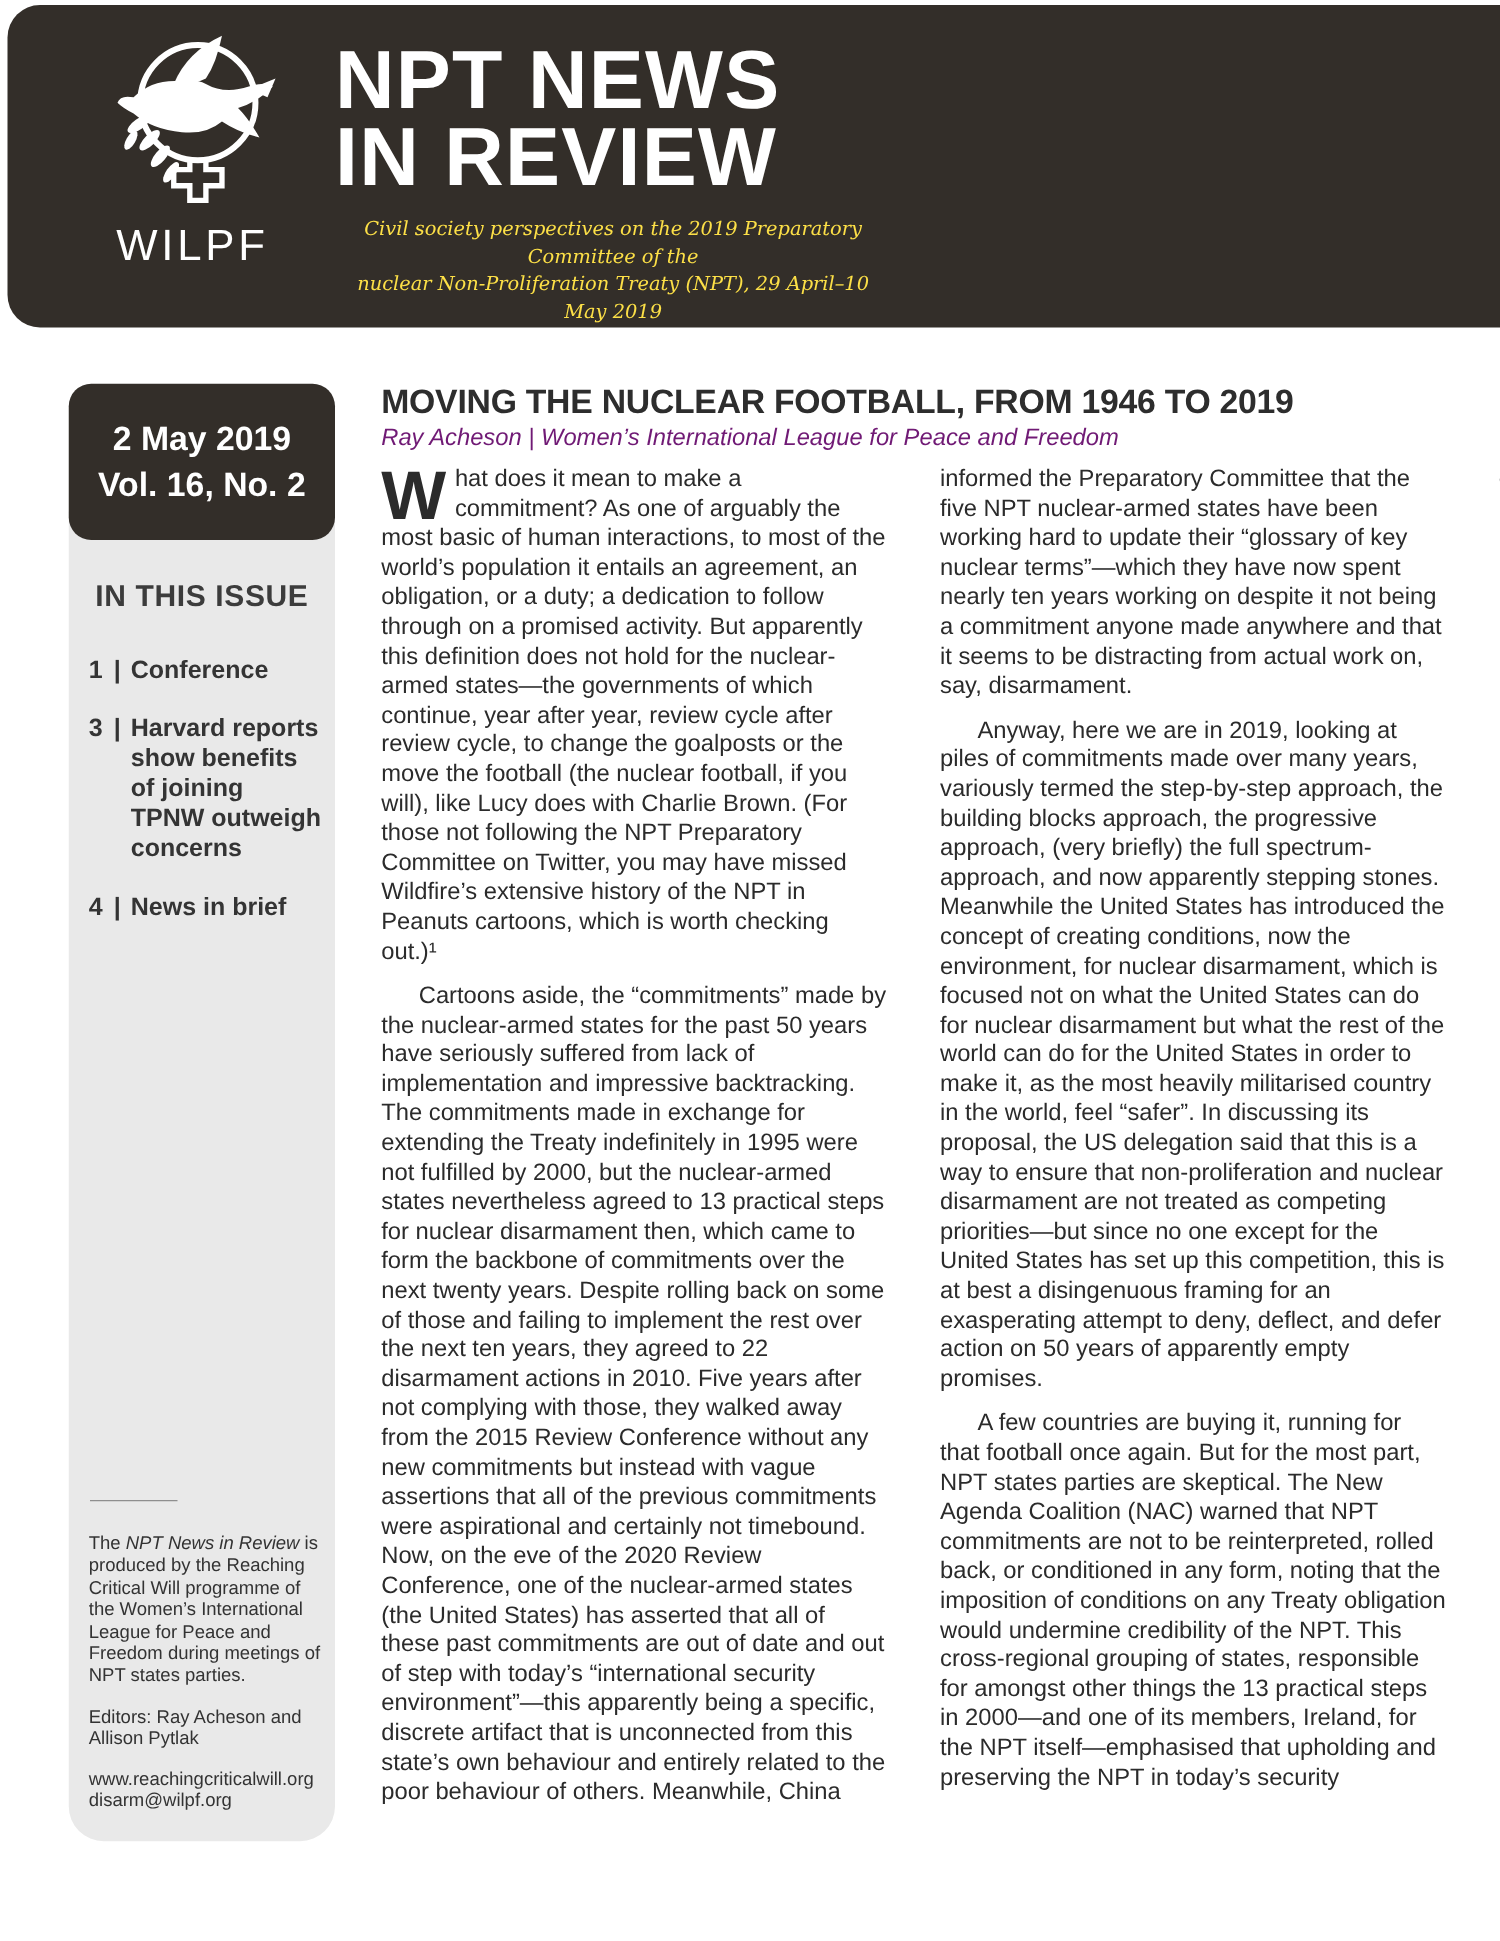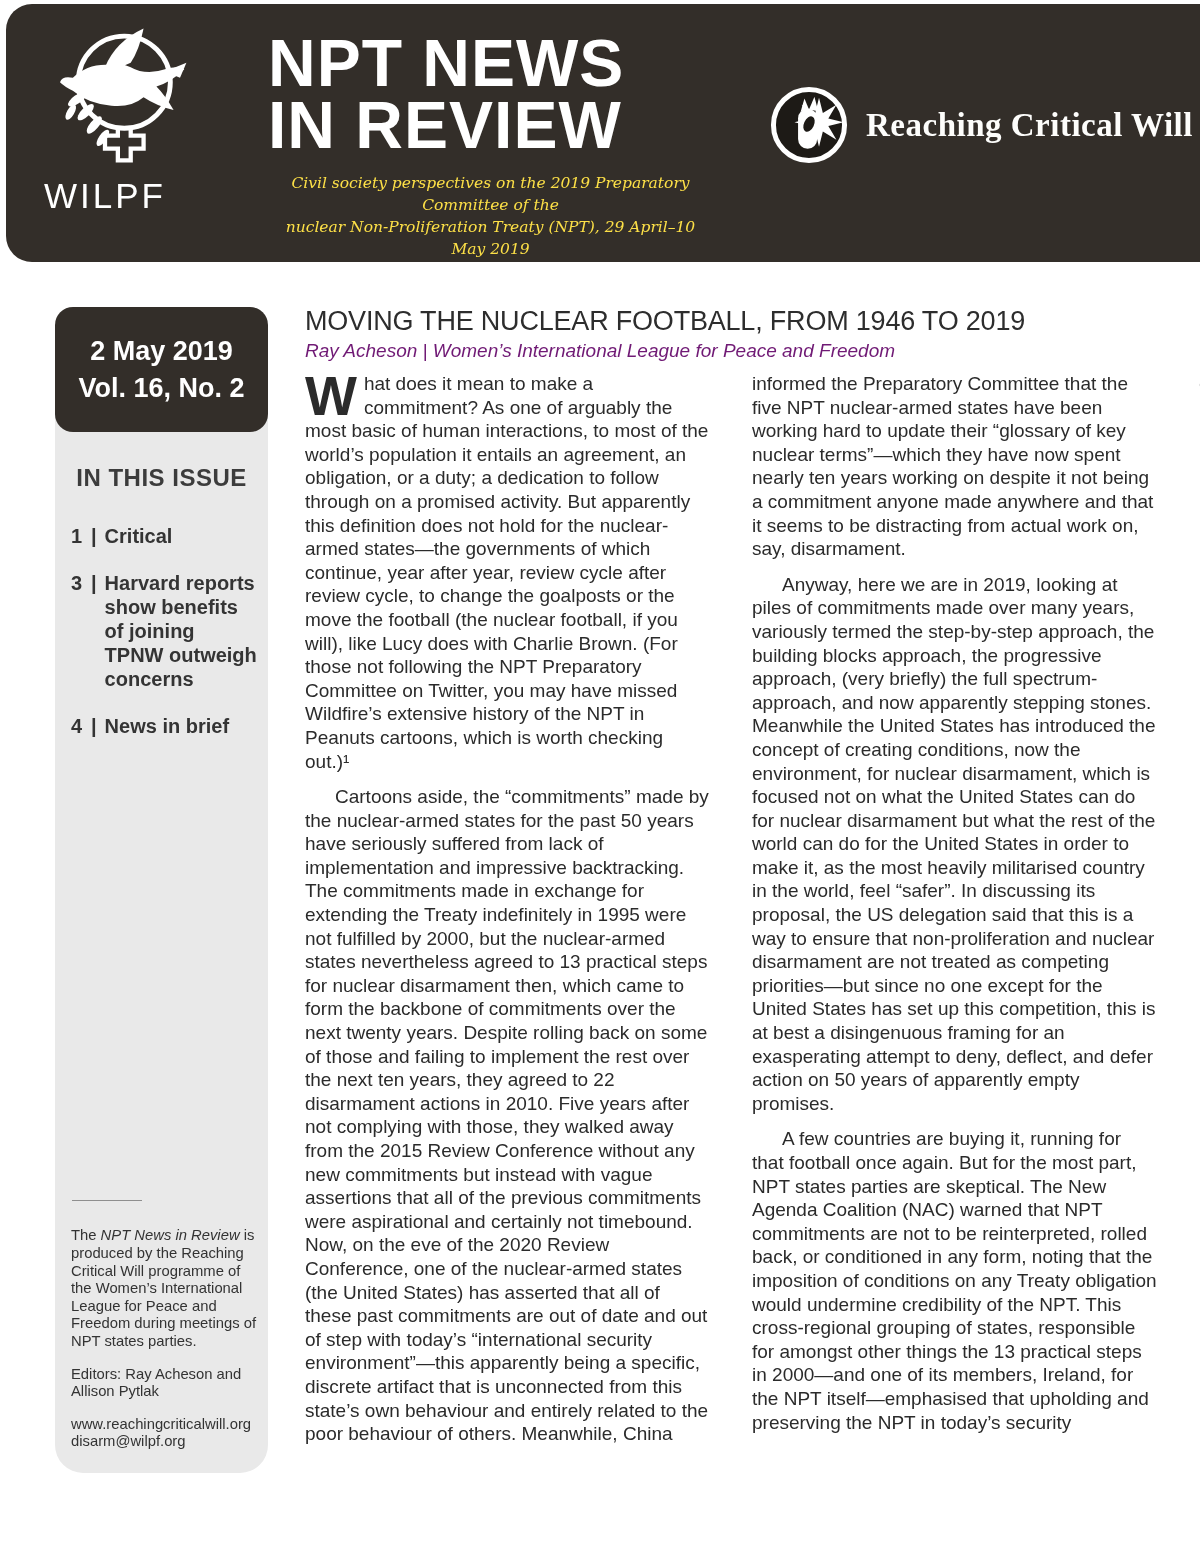"Reaching Critical Will" div.rcw-block { html: <div> <svg> <circle></circle> <polygon></polygon> <polygon></polygon> <polygon></polygon> <rect></rect> <ellipse></ellipse> </svg> <div>Reaching Critical Will</div> </div> -> none }
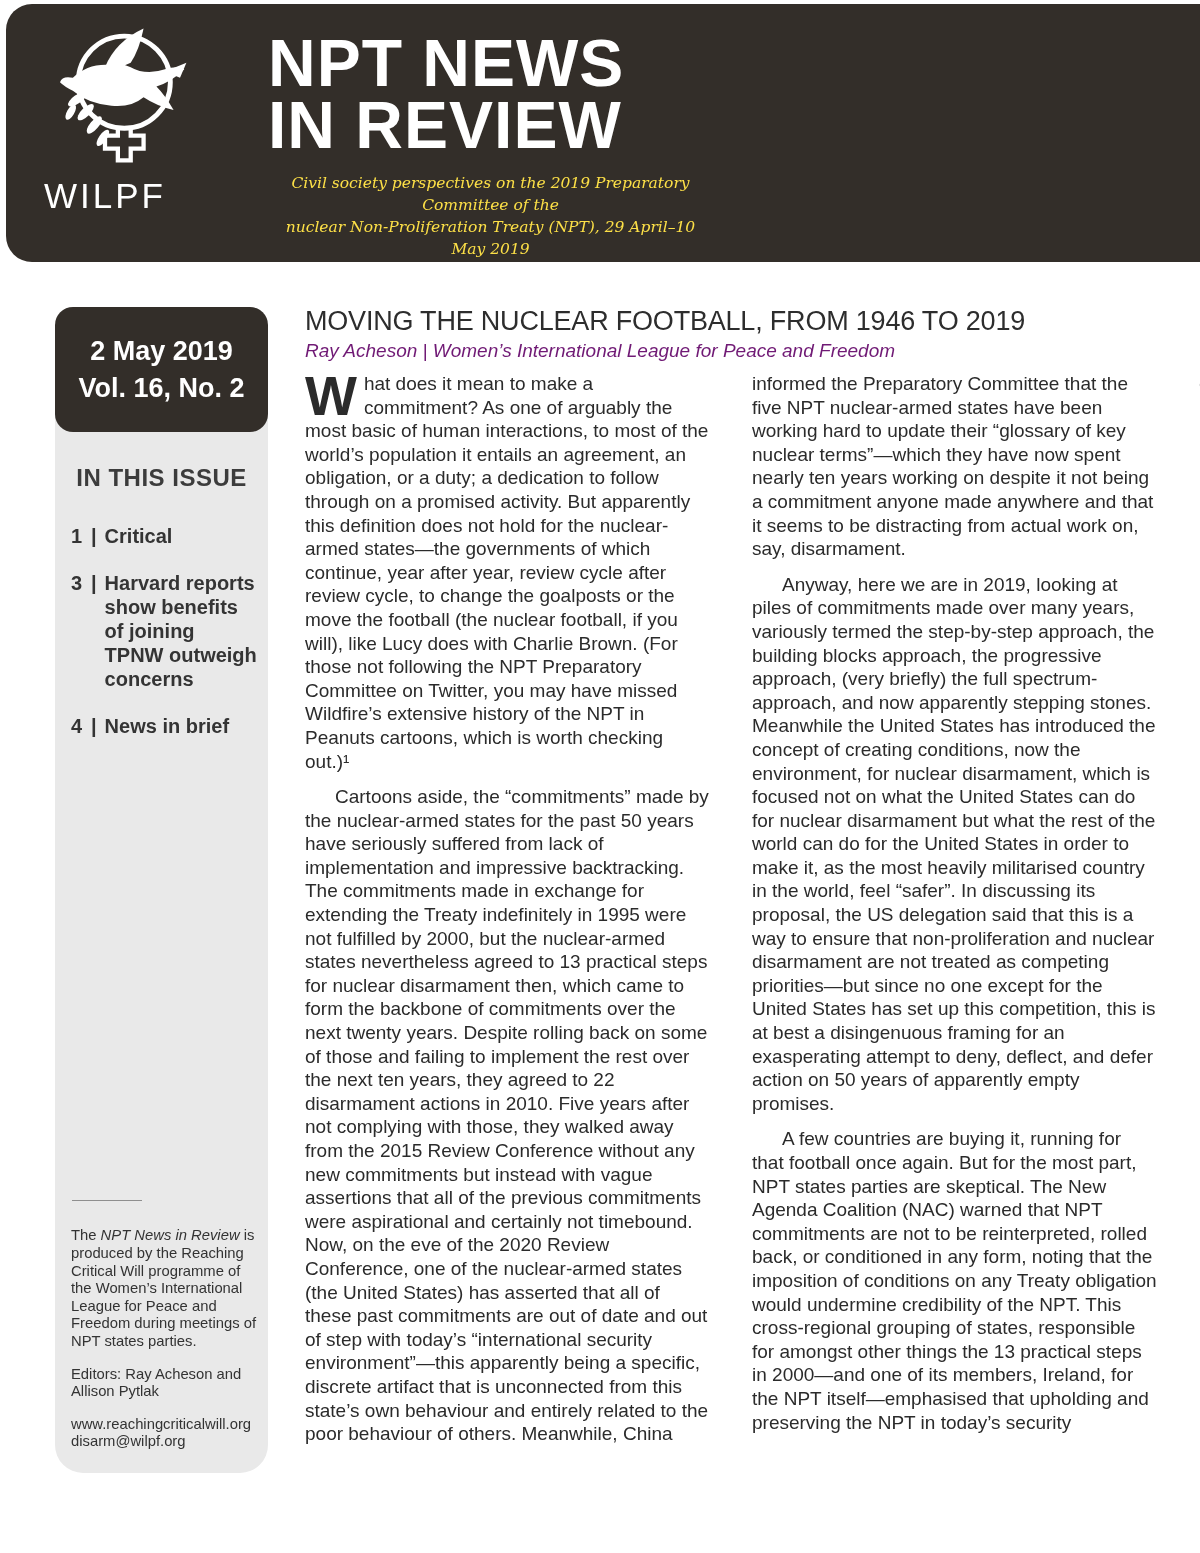"WILPF" .logo-block { text-align: left -> center }
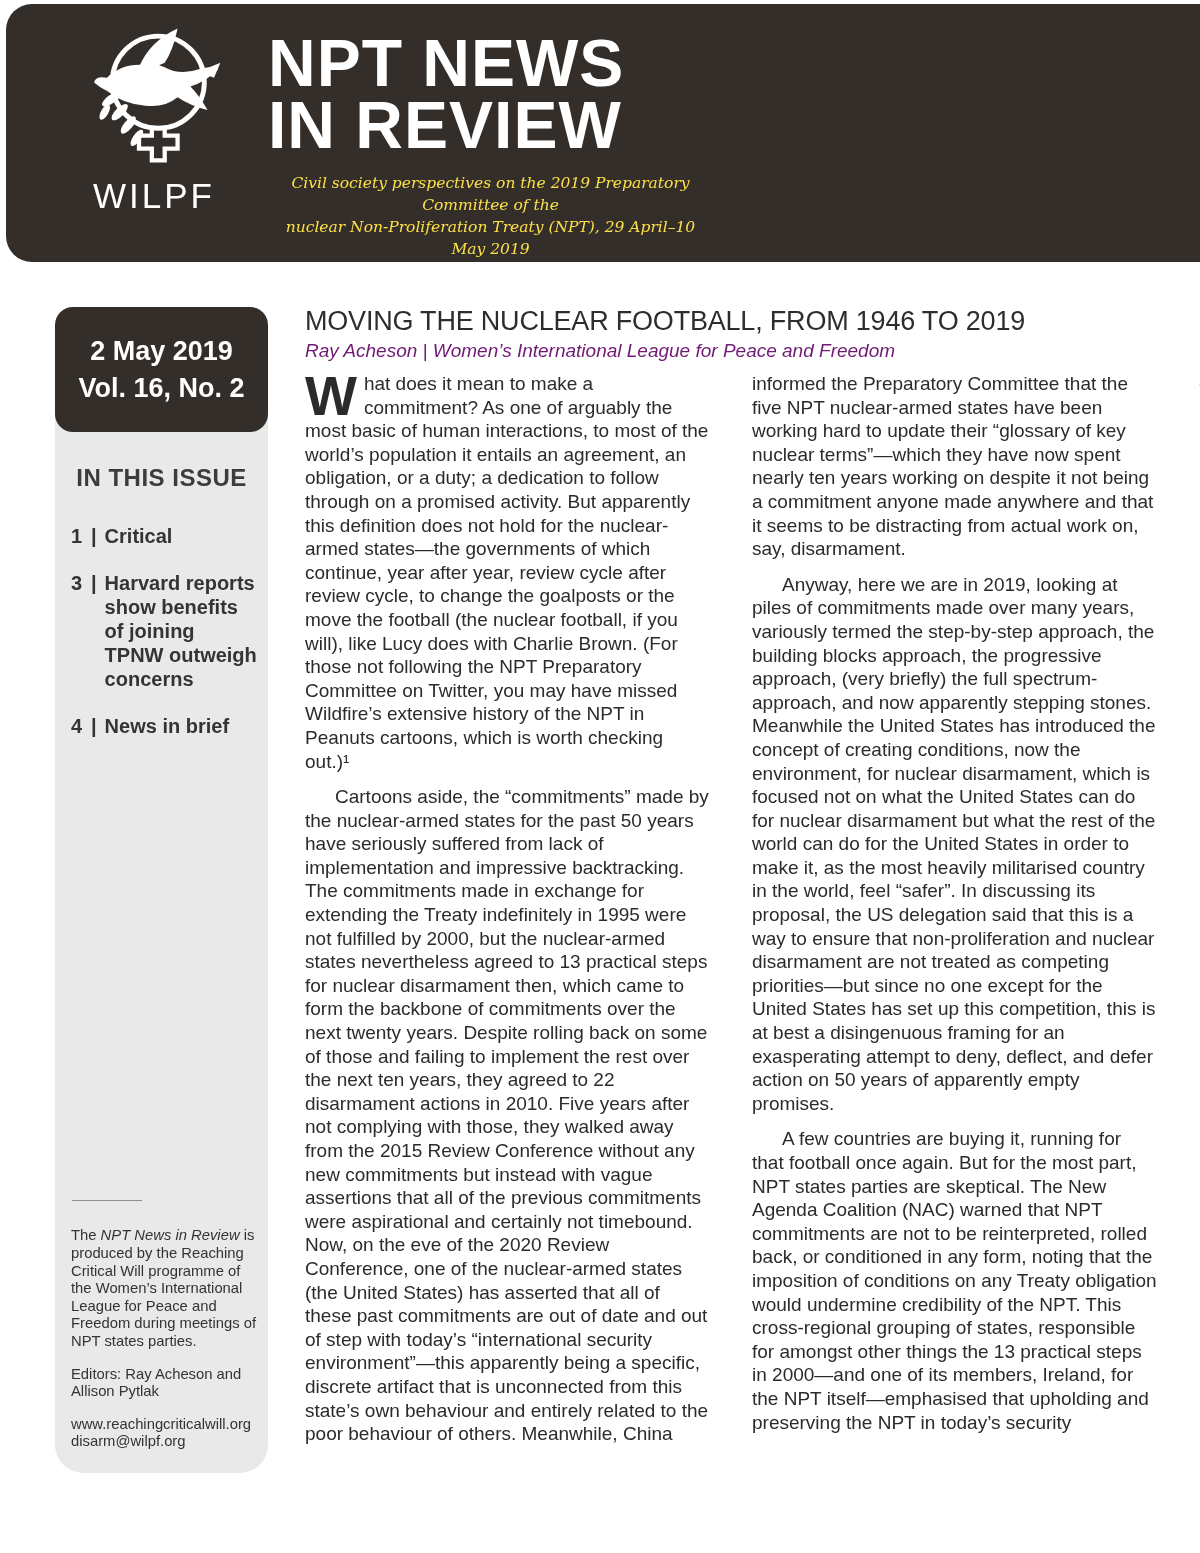"MOVING THE NUCLEAR FOOTBALL, FROM" .headline { font-weight: 400 -> 700 }
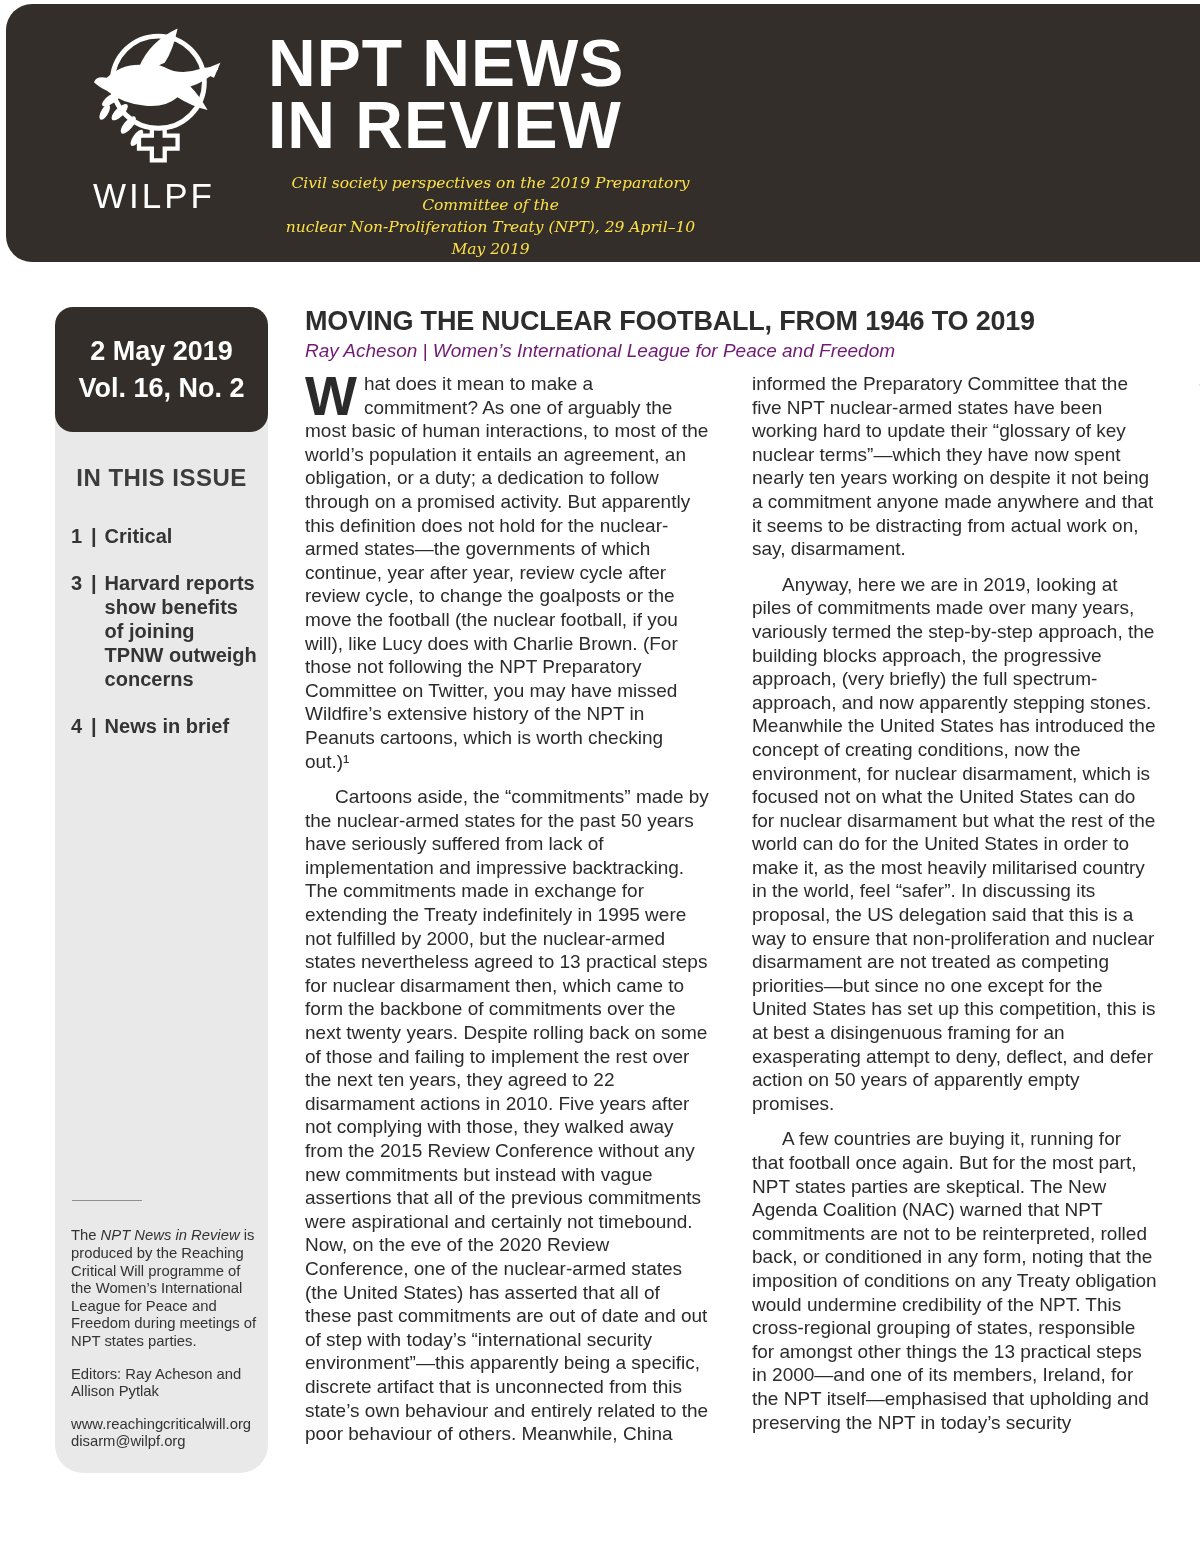"Critical" span.toc-label { text: Critical -> Conference }
